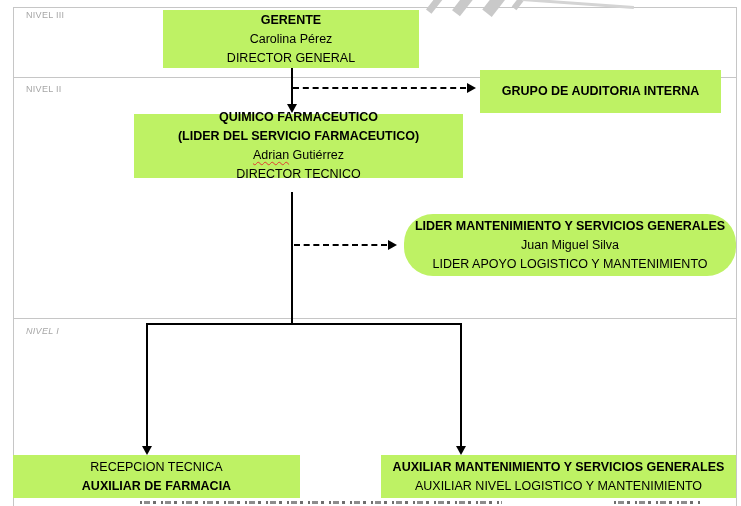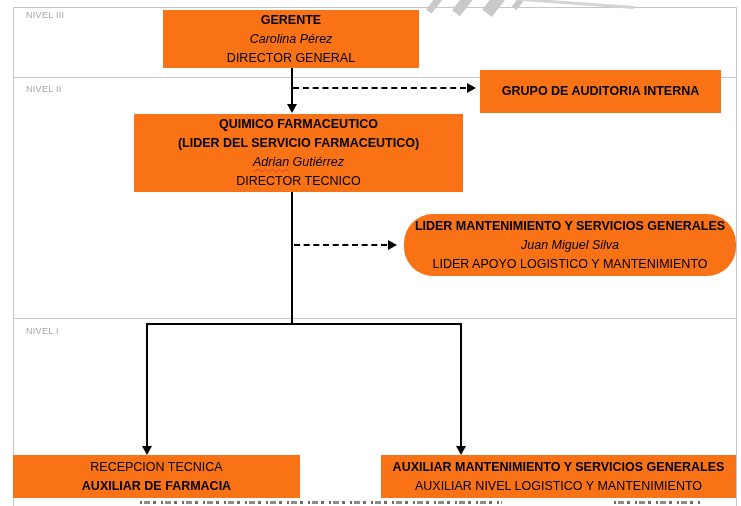"GERENTE" .box { background: #f97316 -> #bef264 }
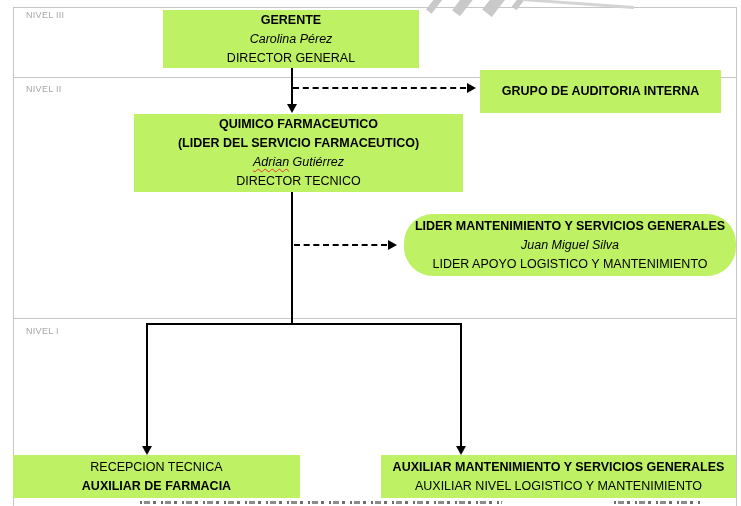"Carolina Pérez" .box .line.name { font-style: italic -> none }
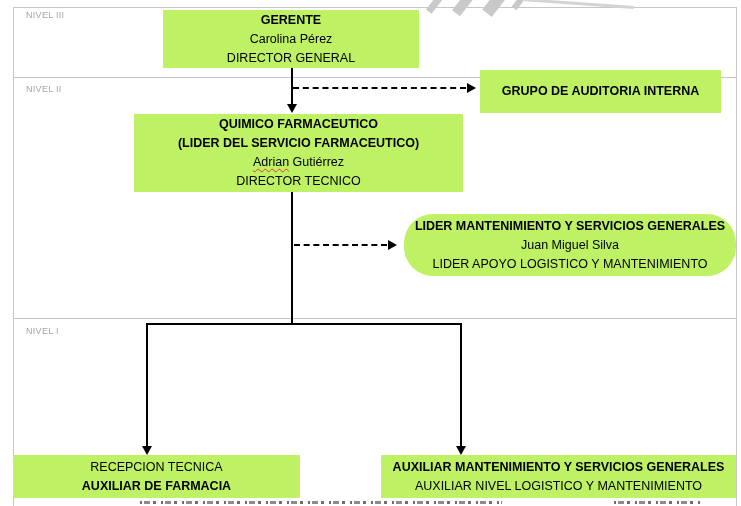"QUIMICO FARMACEUTICO" div.box { height: 78px -> 64px }
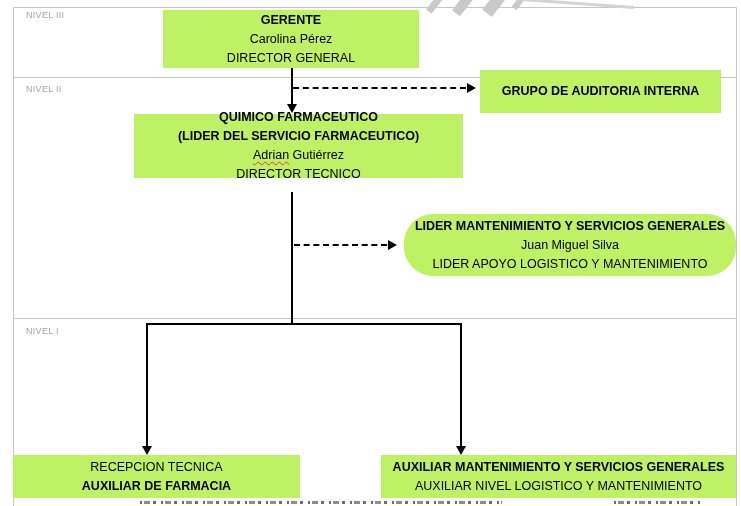"NIVEL I" div.lvl { font-style: none -> italic }
